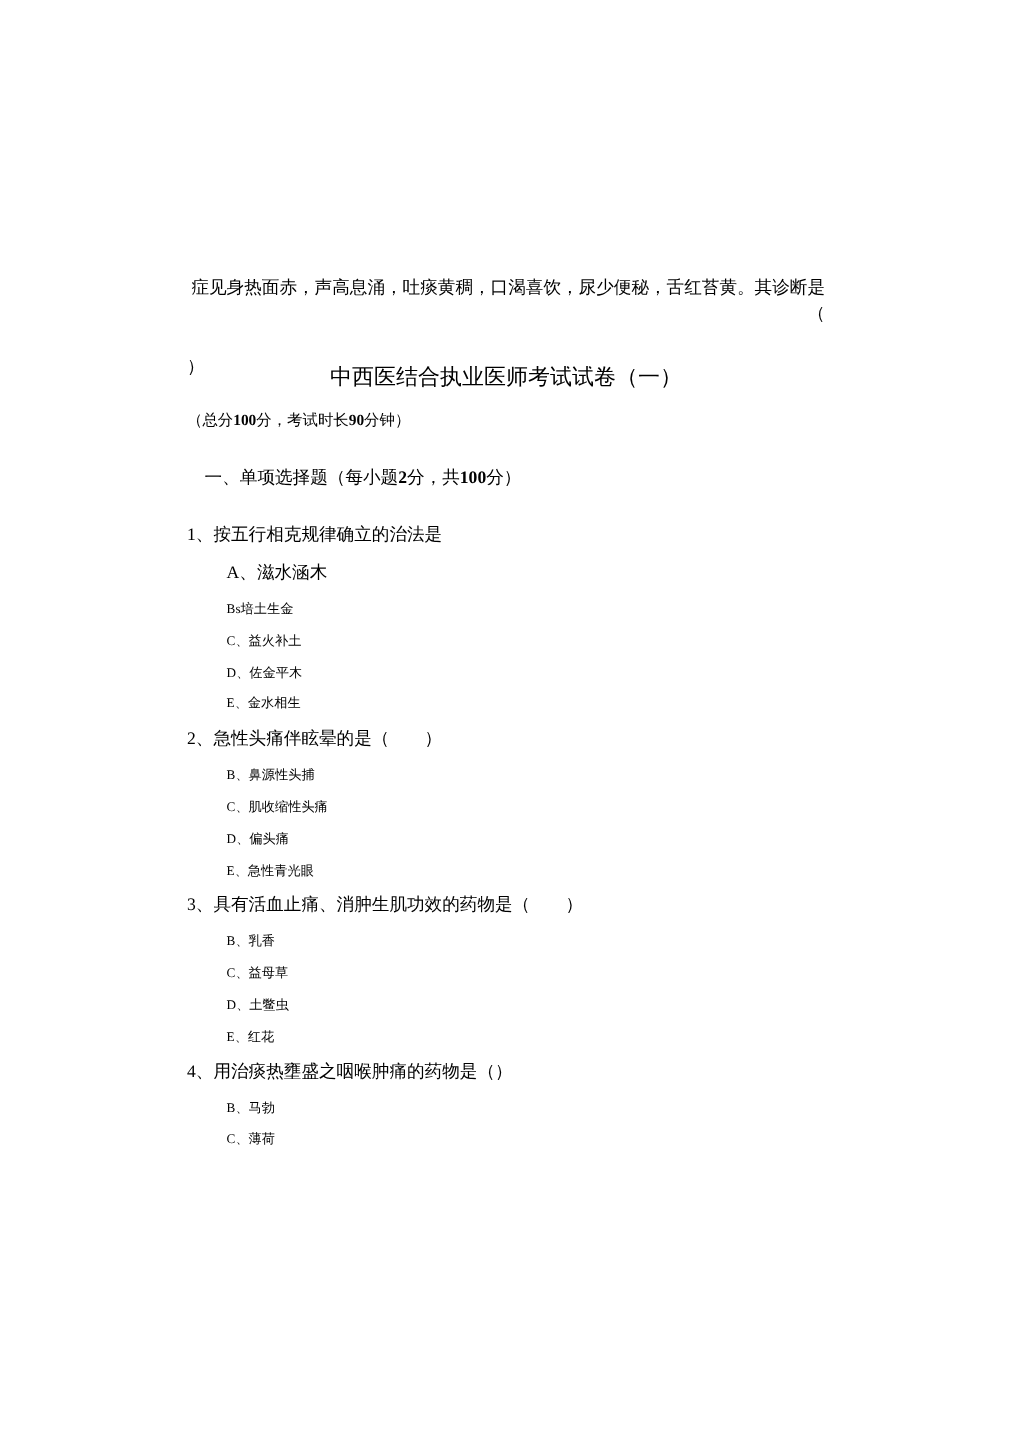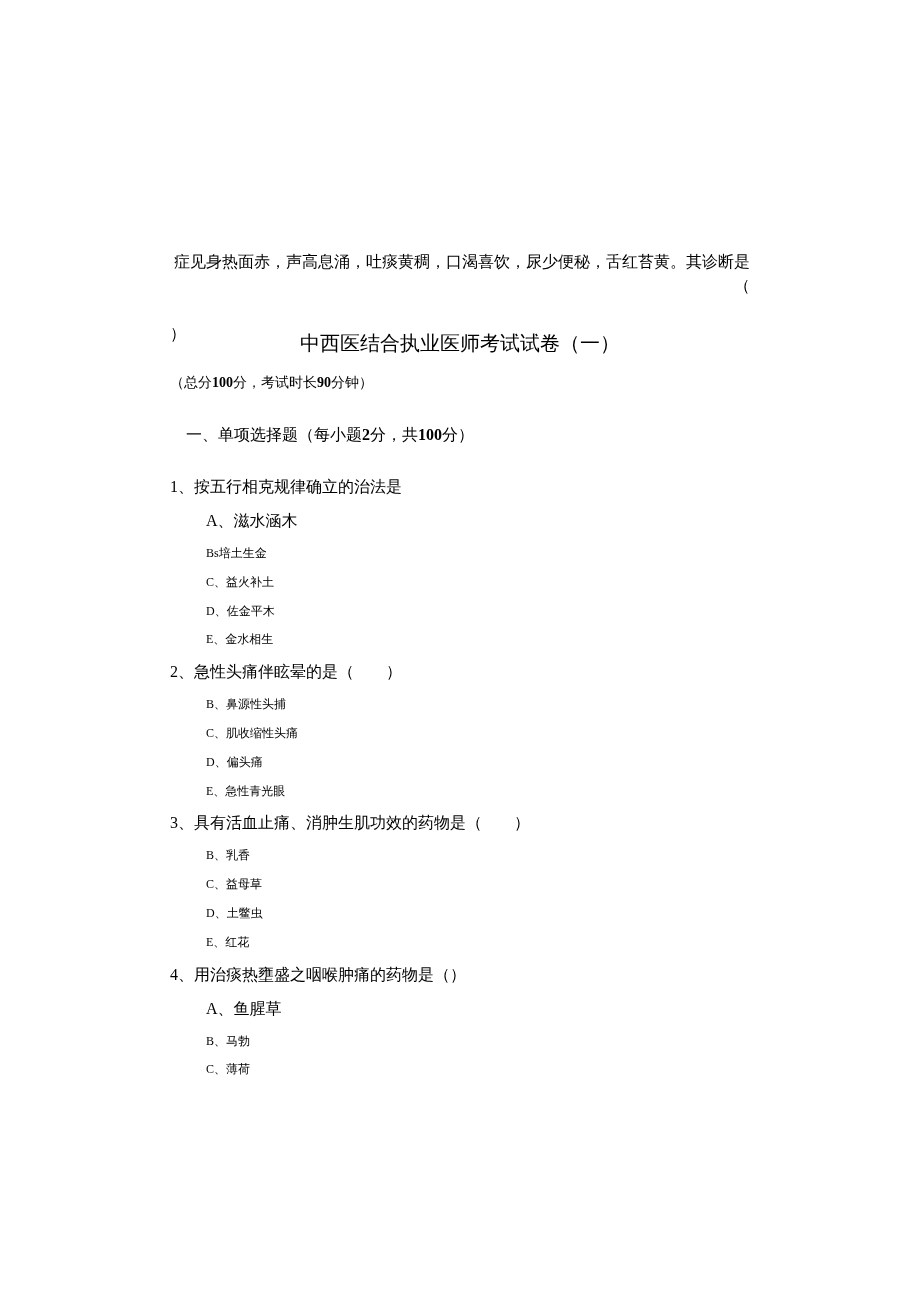"A、鱼腥草" p.q-first-option { html: <p>A、鱼腥草</p> -> none }
